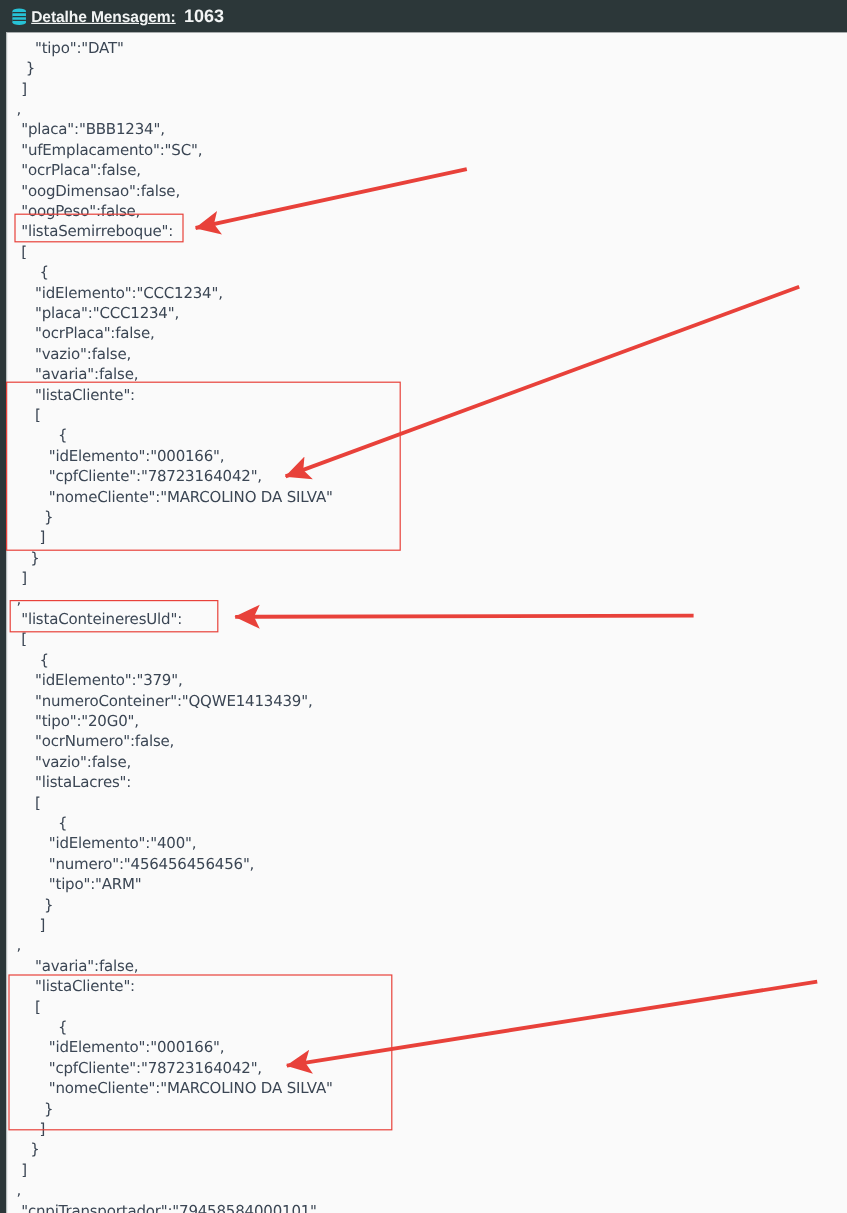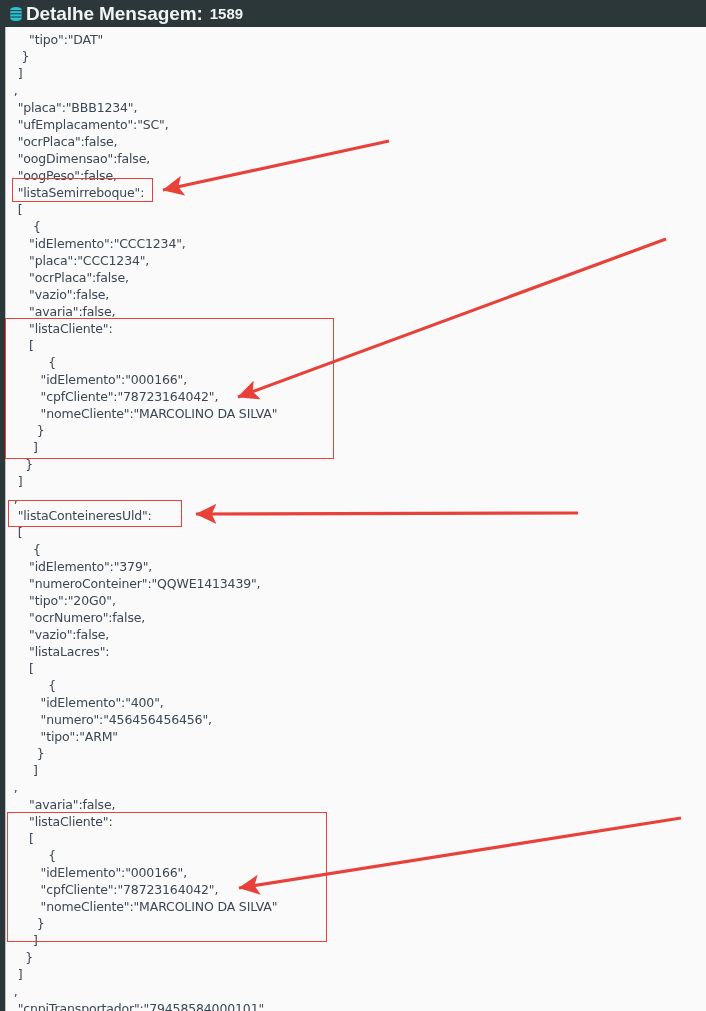"Detalhe Mensagem:" #title-text { font-size: 19px -> 13px; text-decoration: none -> underline }
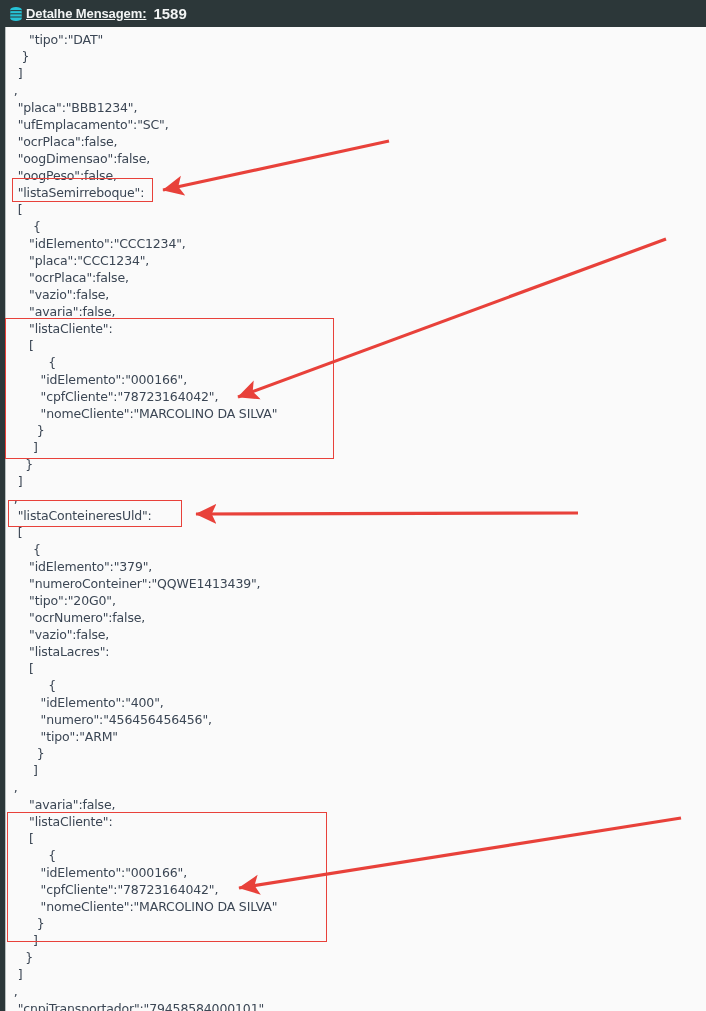"1589" span { text: 1589 -> 1063 }
